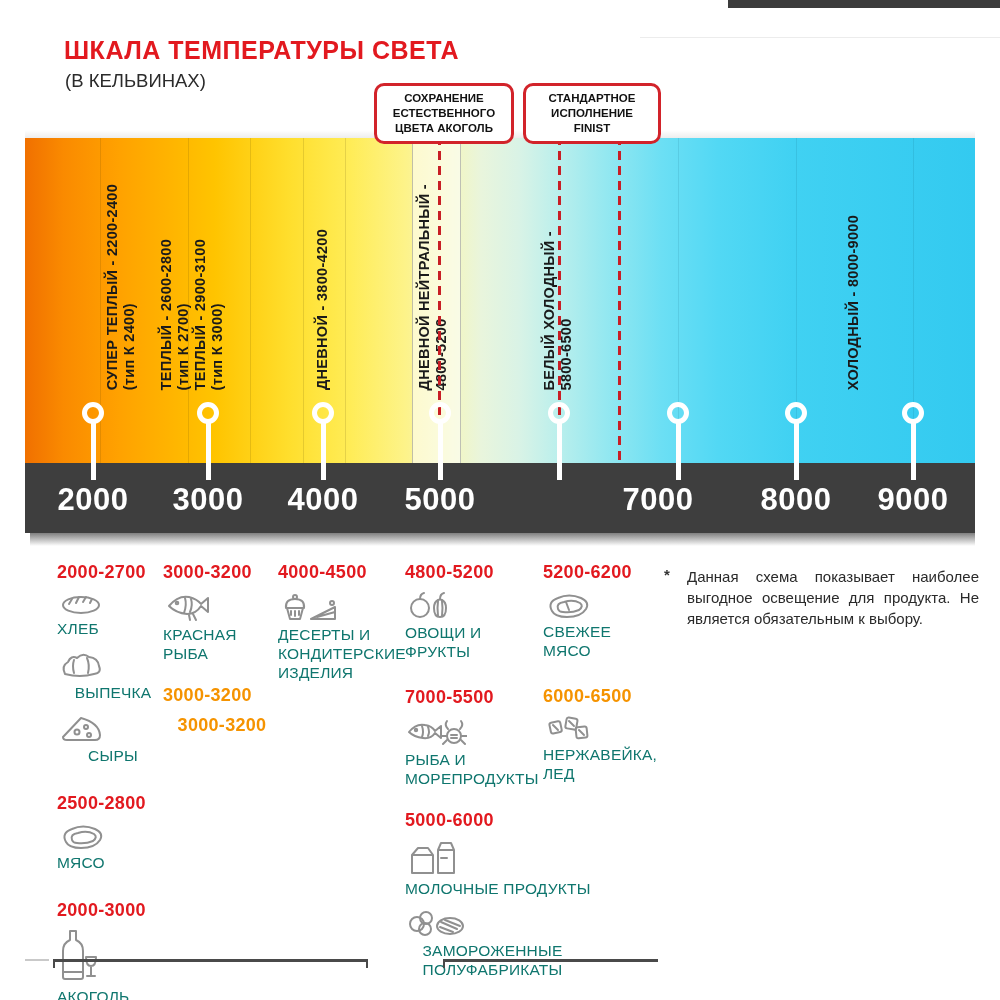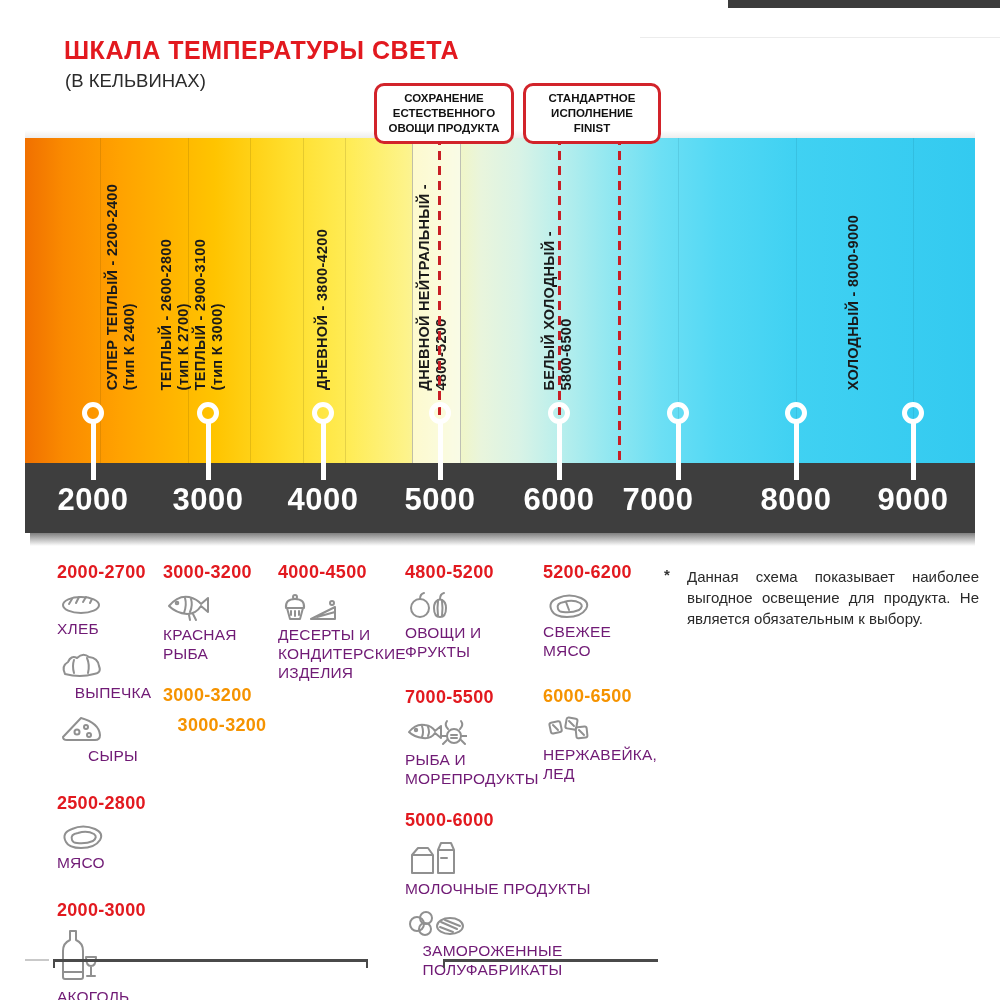"СОХРАНЕНИЕ" div.callout { text: ОВОЩИ ПРОДУКТА -> ЦВЕТА АКОГОЛЬ }
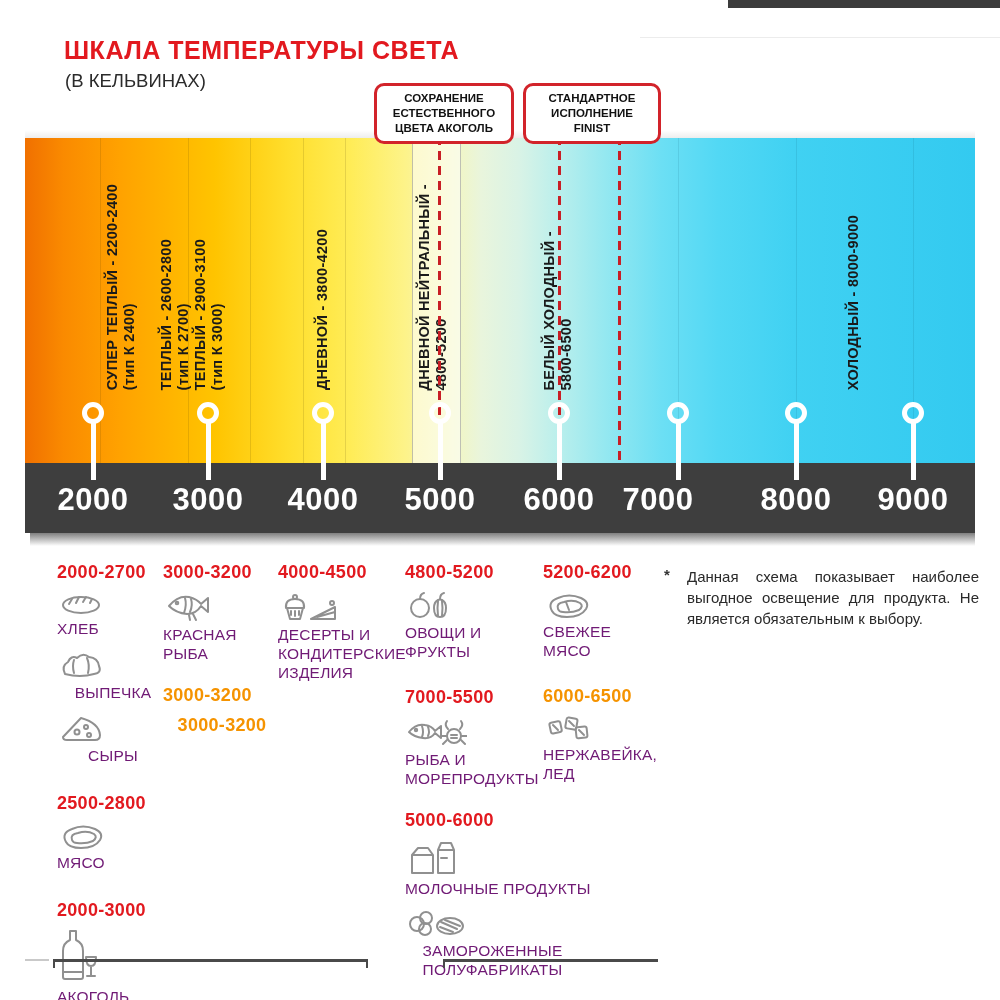"6000" span.tick { html: <span>6000</span> -> none }
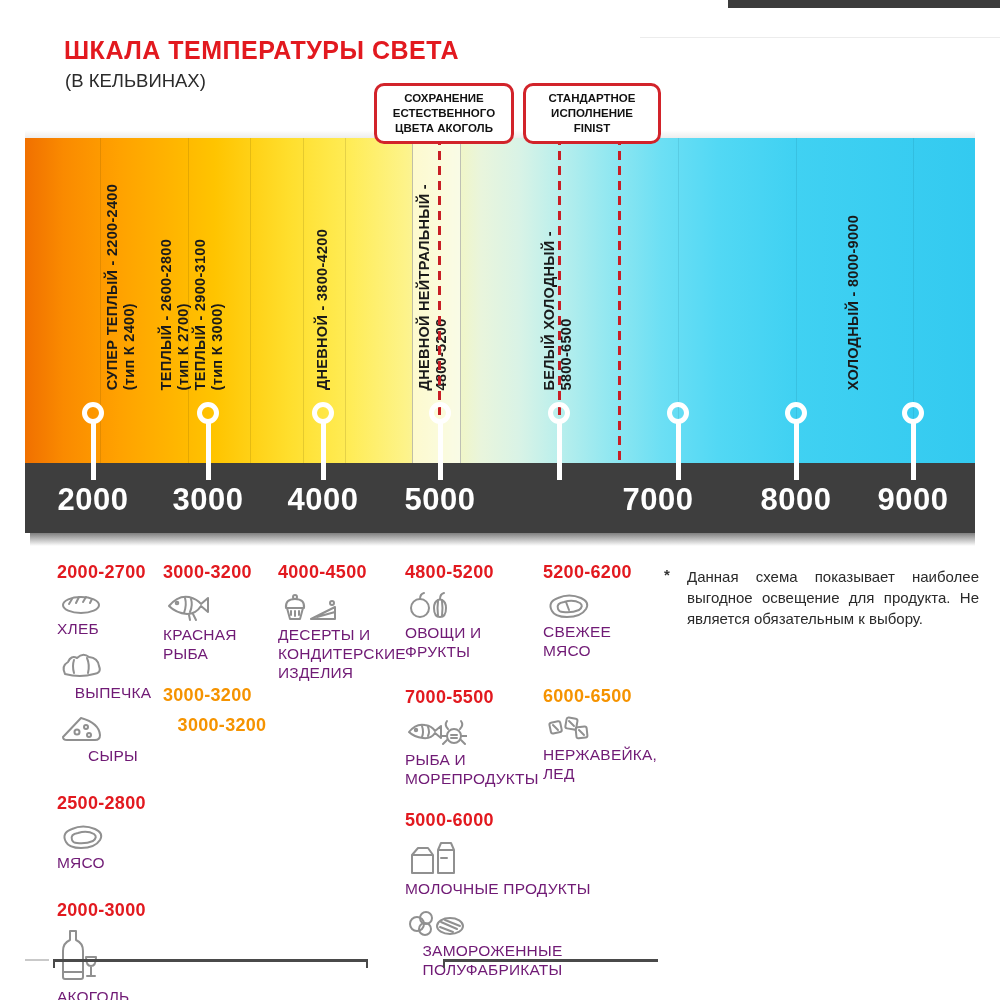"ХЛЕБ" .plabel { color: #701a75 -> #0f766e }
